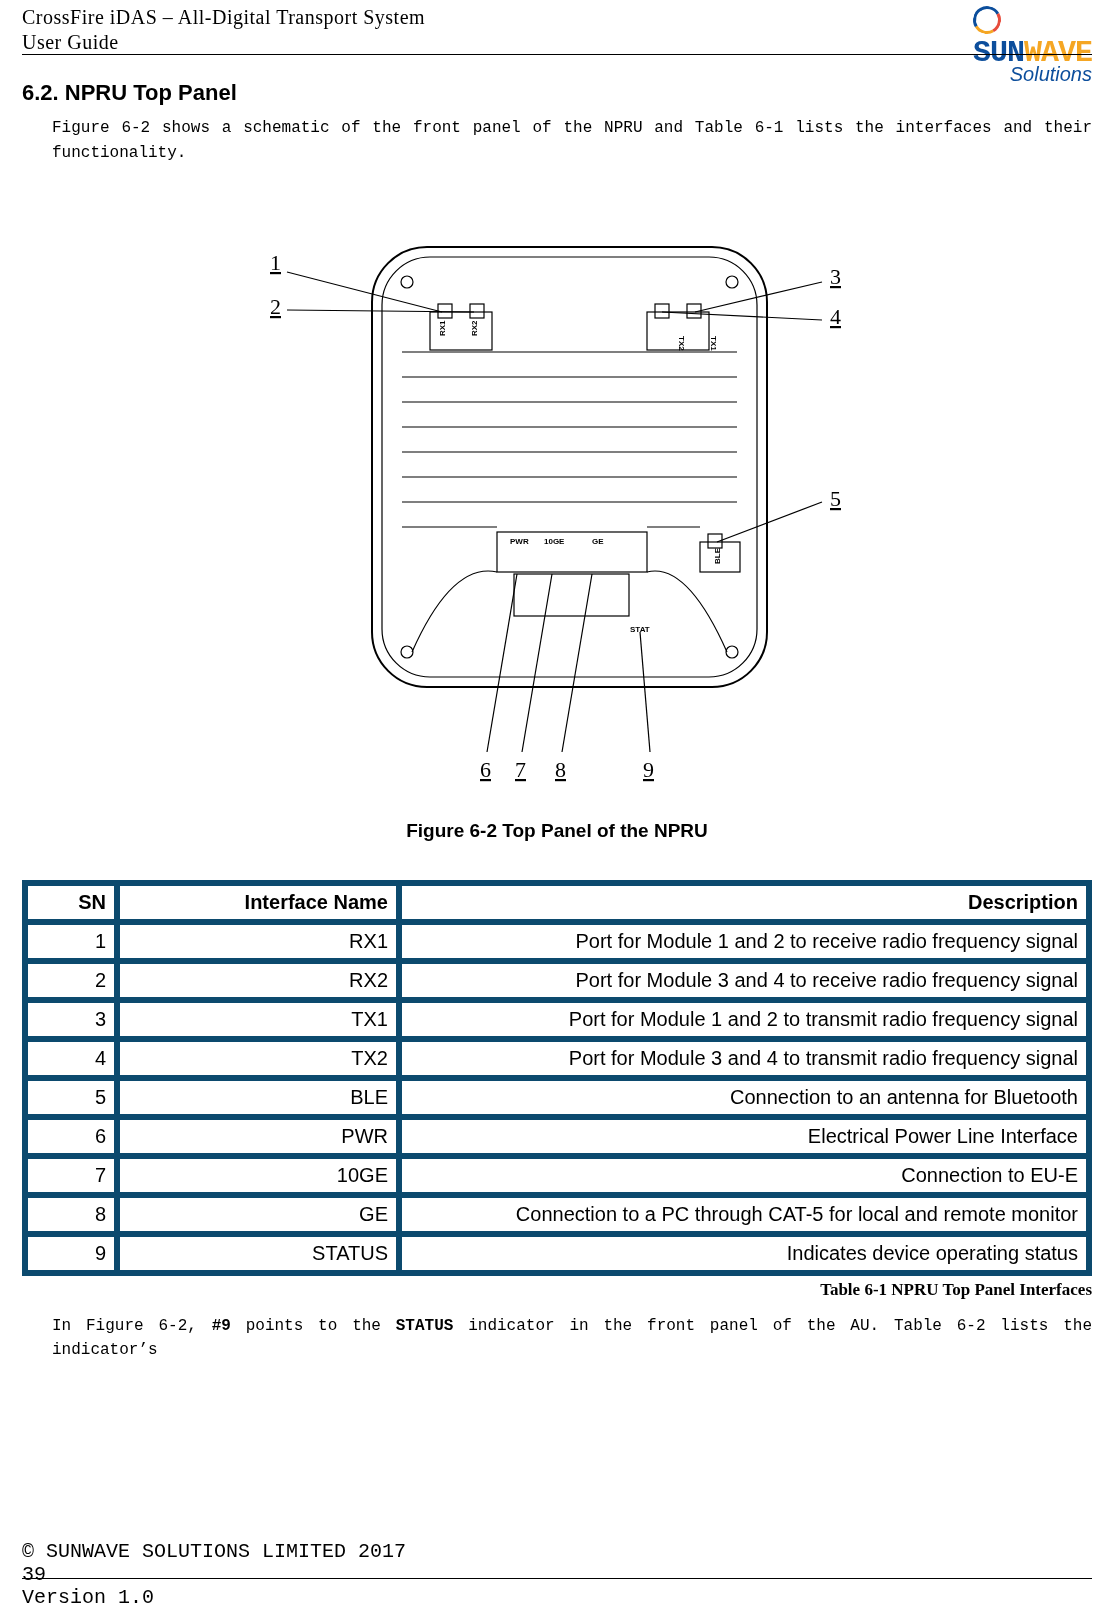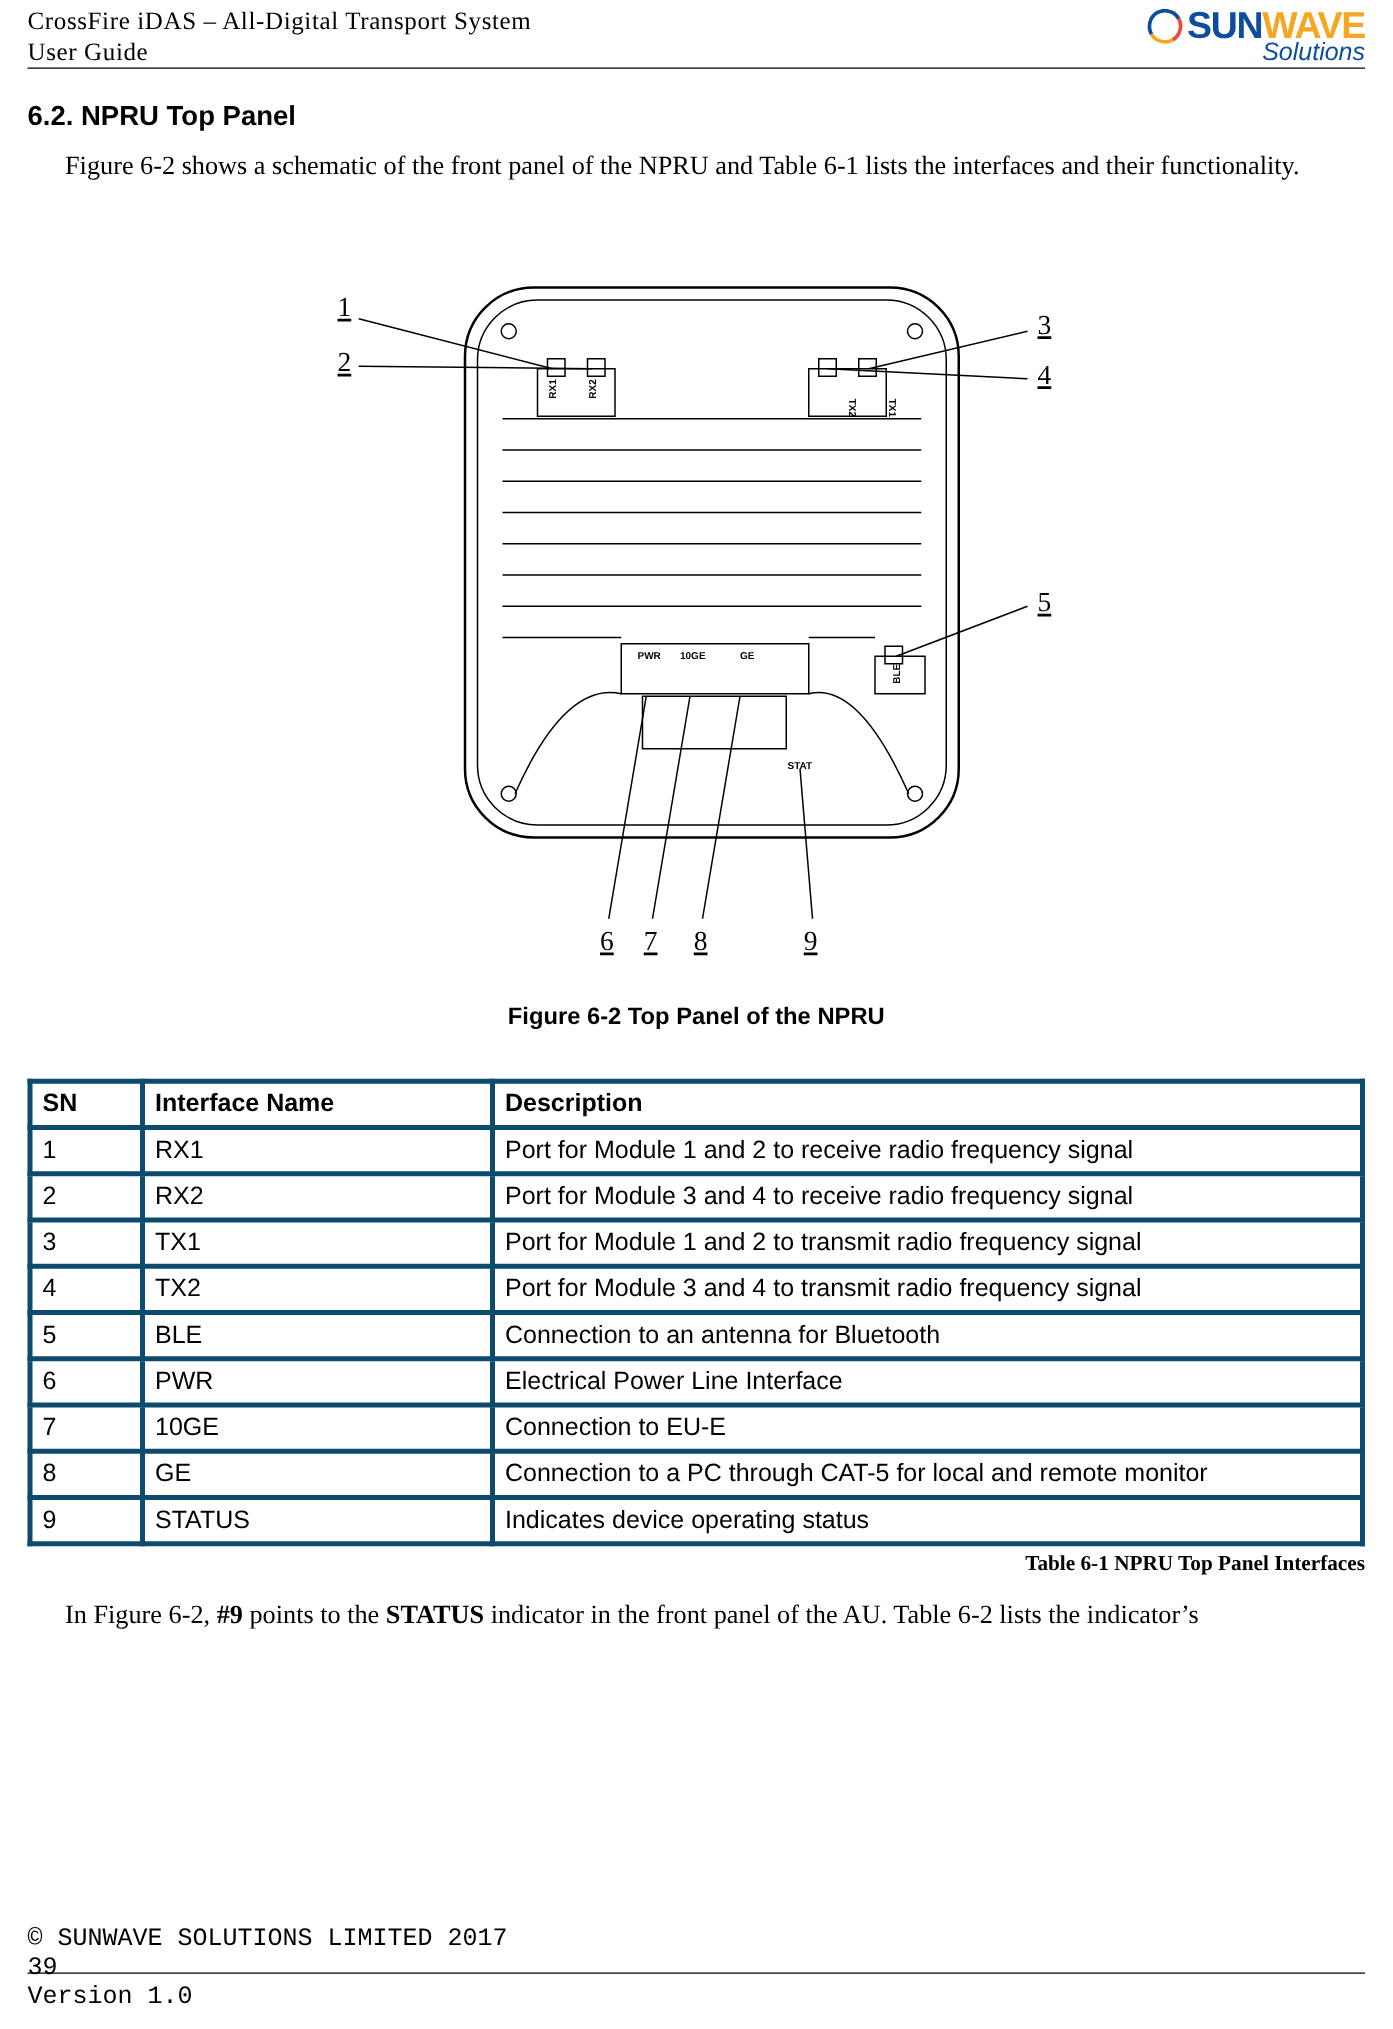"SUNWAVE" .logo-sun { align-items: center -> flex-start; flex-direction: none -> column; font-family: Liberation Sans, sans-serif -> Liberation Mono, monospace }
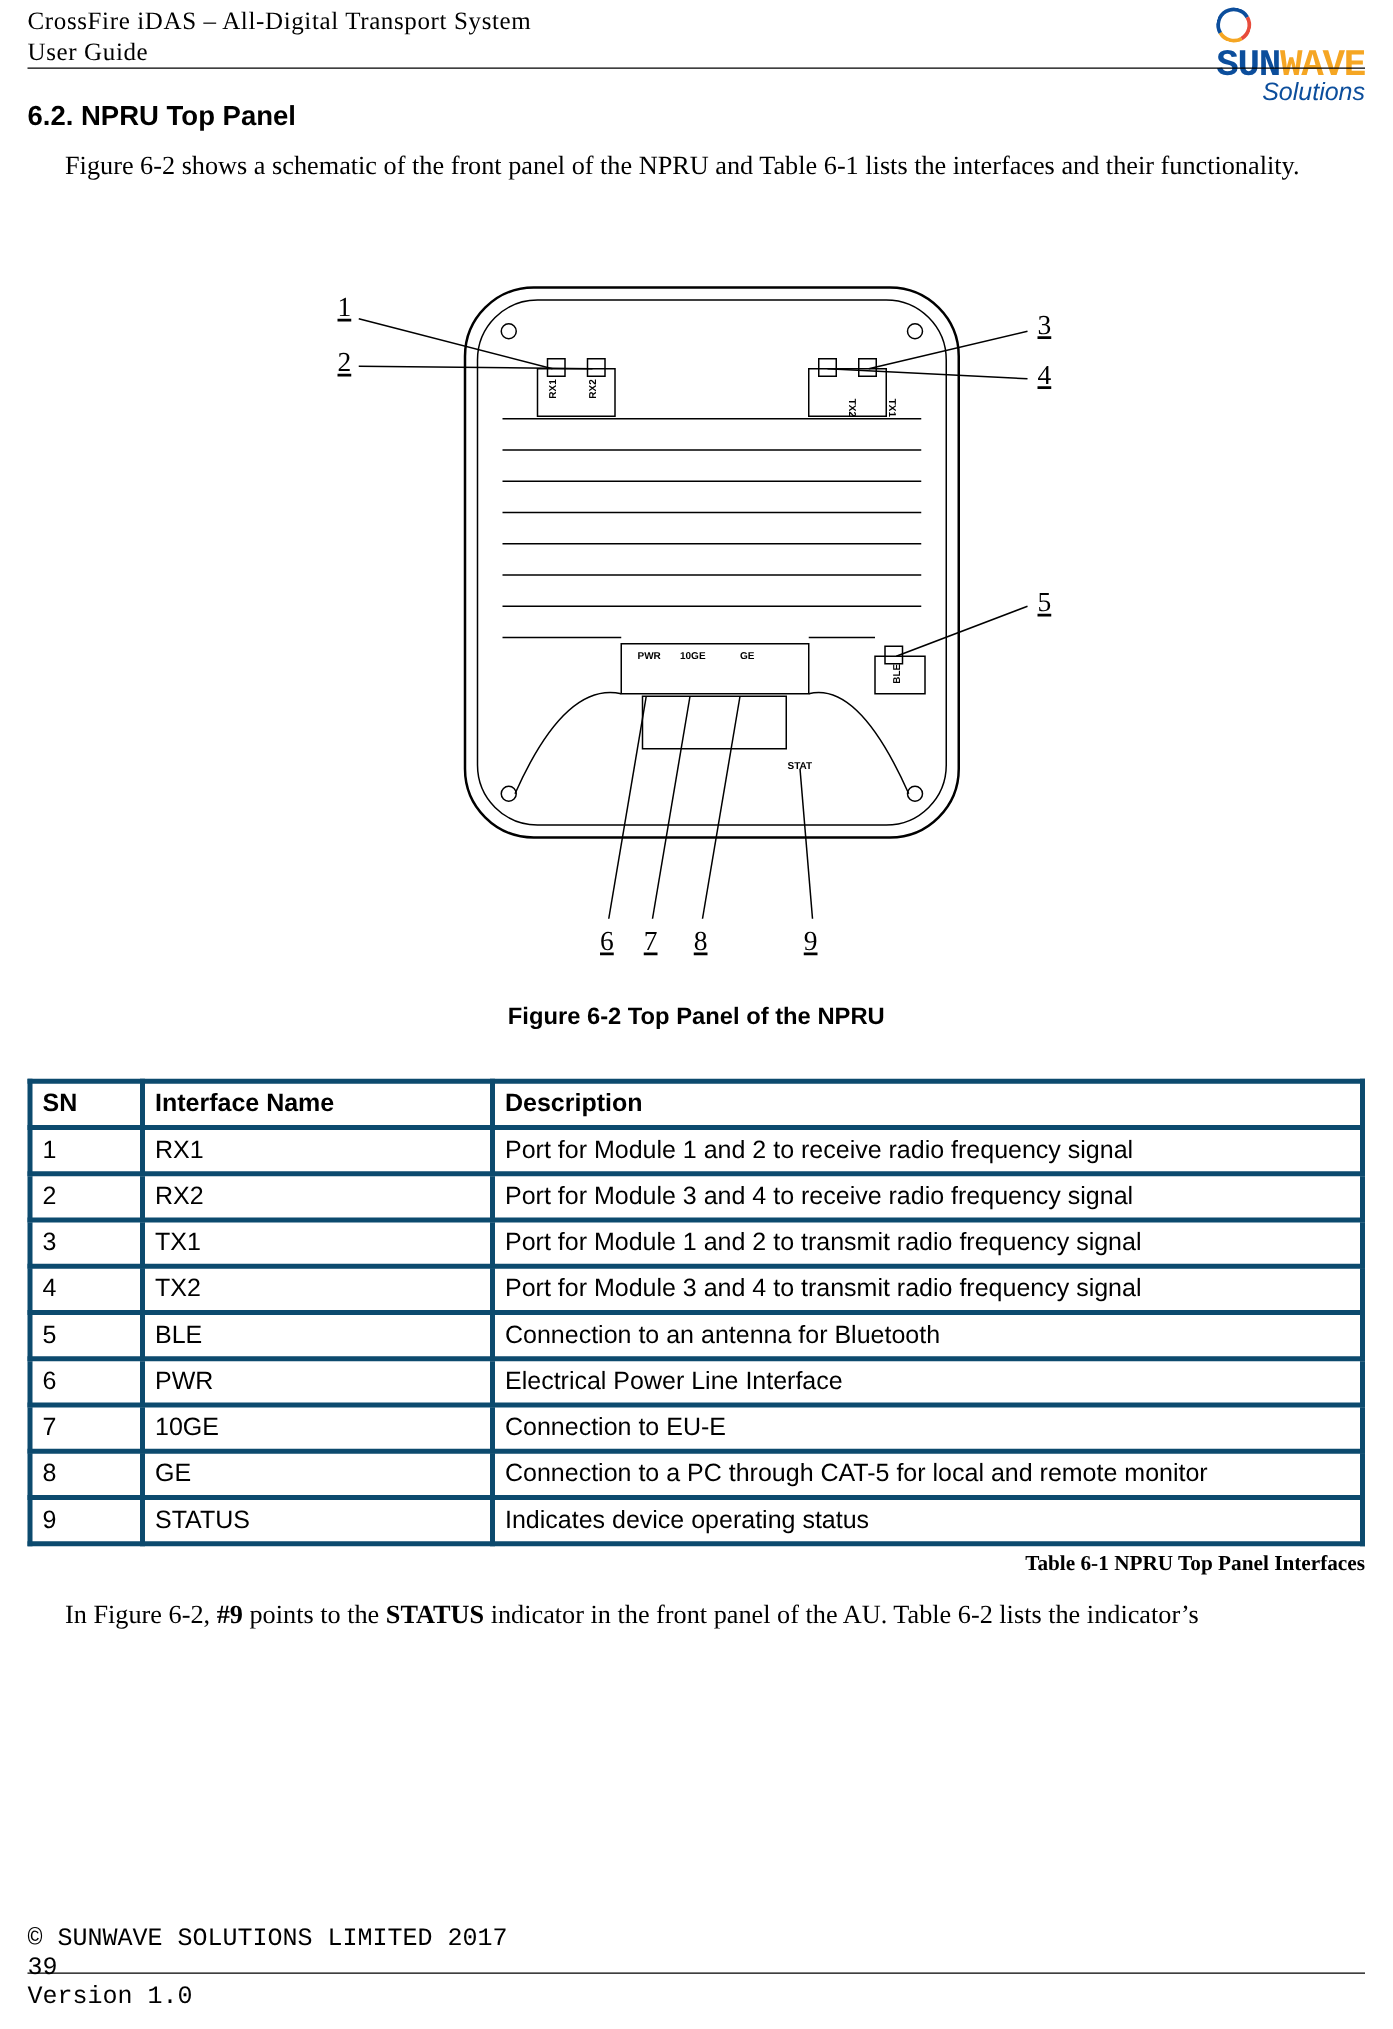"Figure 6-2 shows a schematic" .para { font-family: Liberation Serif, serif -> Liberation Mono, monospace; font-size: 21px -> 16px }
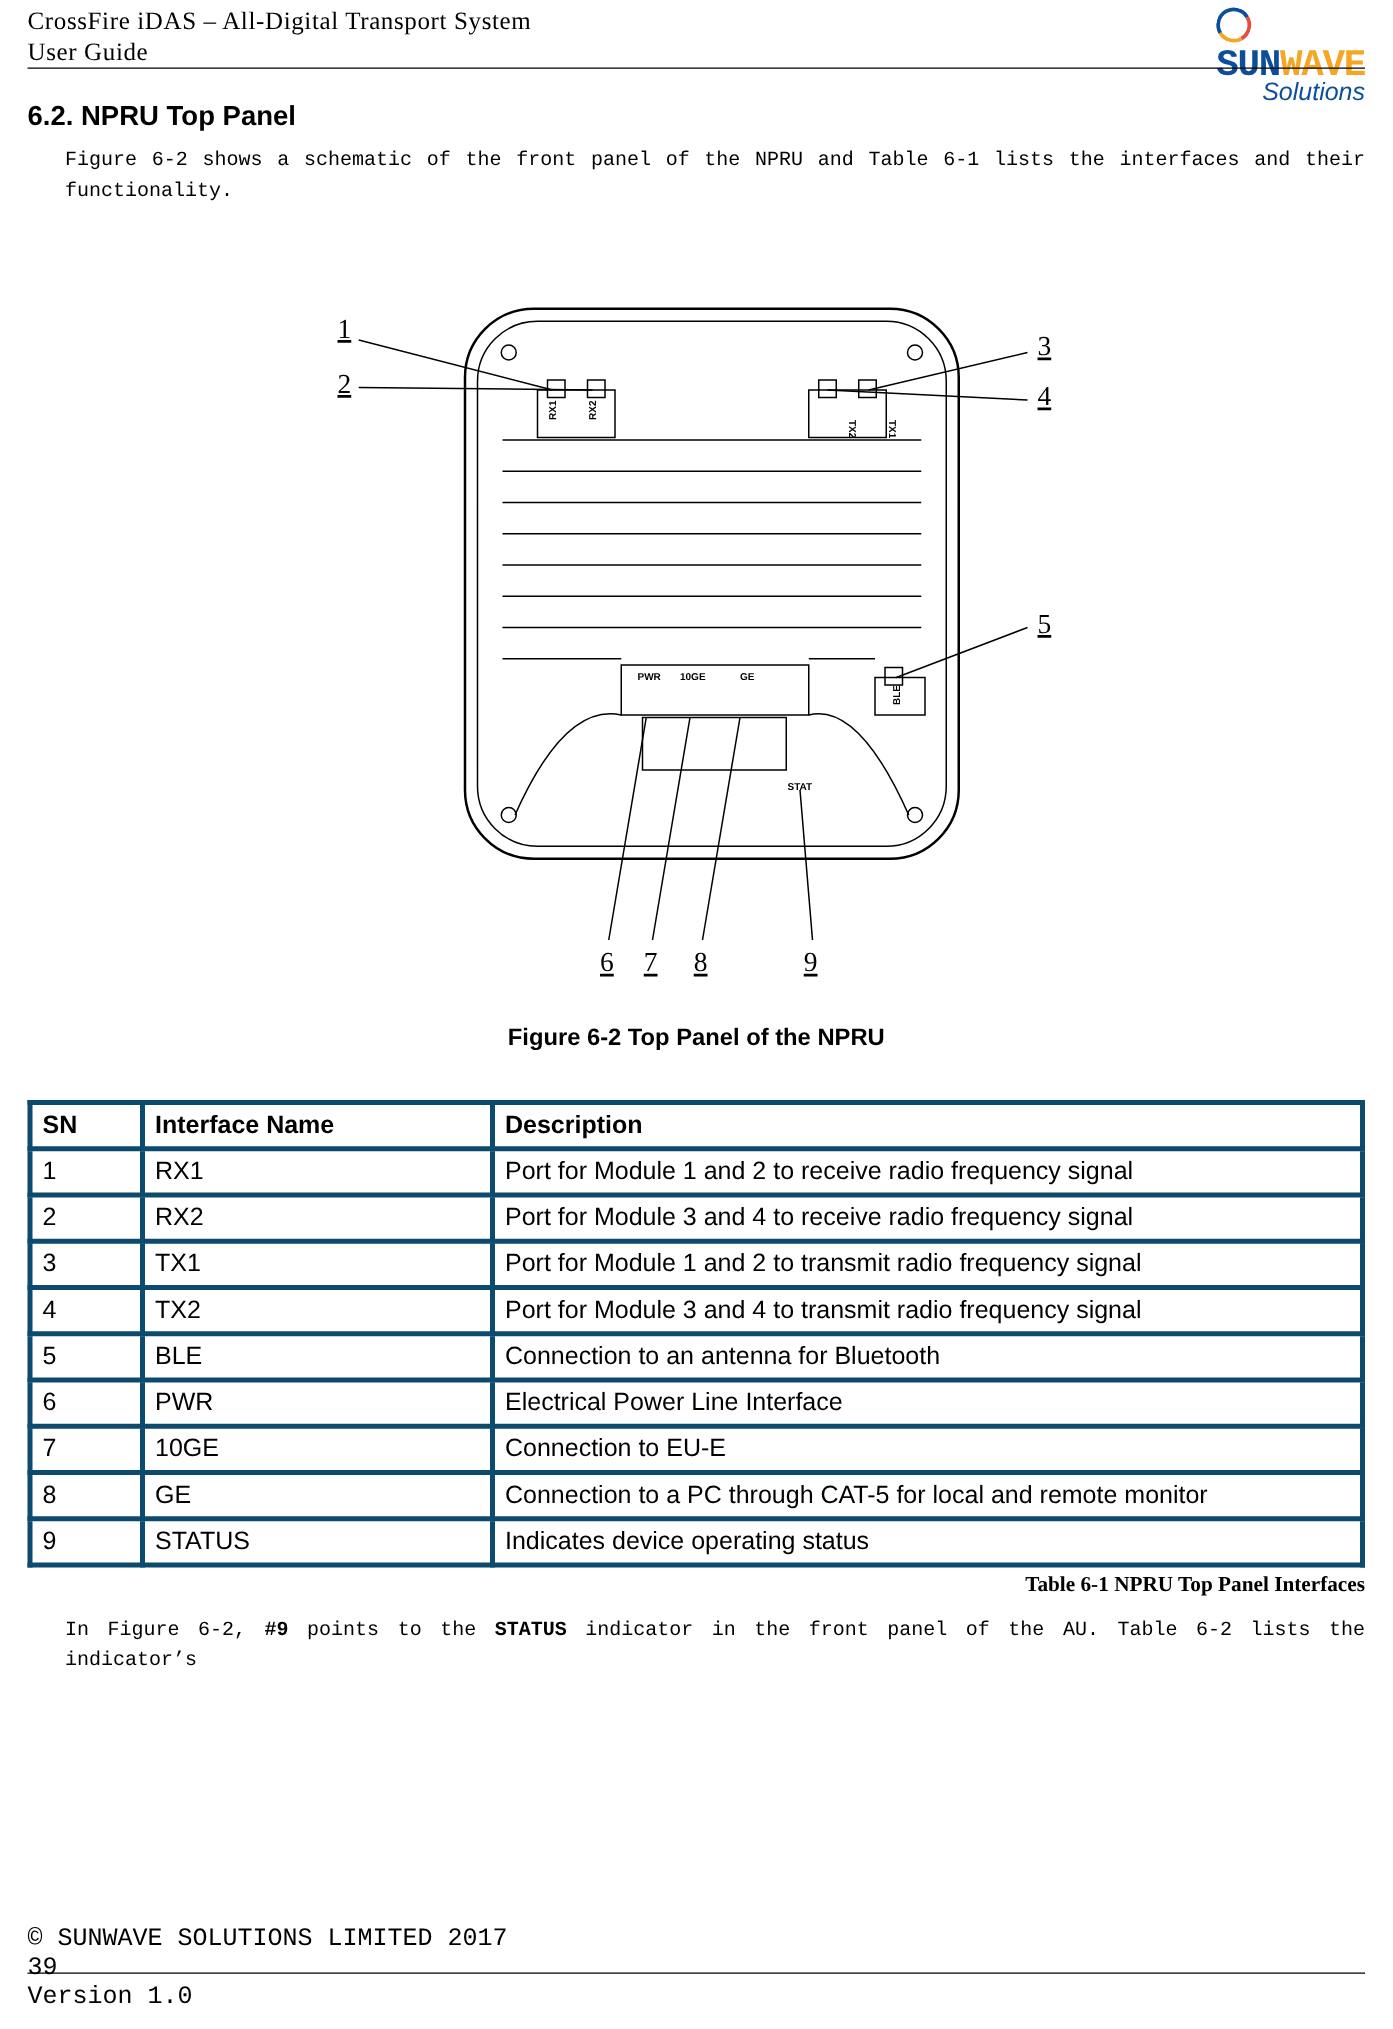"SN" table.interfaces th, table.interfaces td { border: 4px solid #0c4a6e -> 6px solid #0c4a6e; text-align: left -> right }
